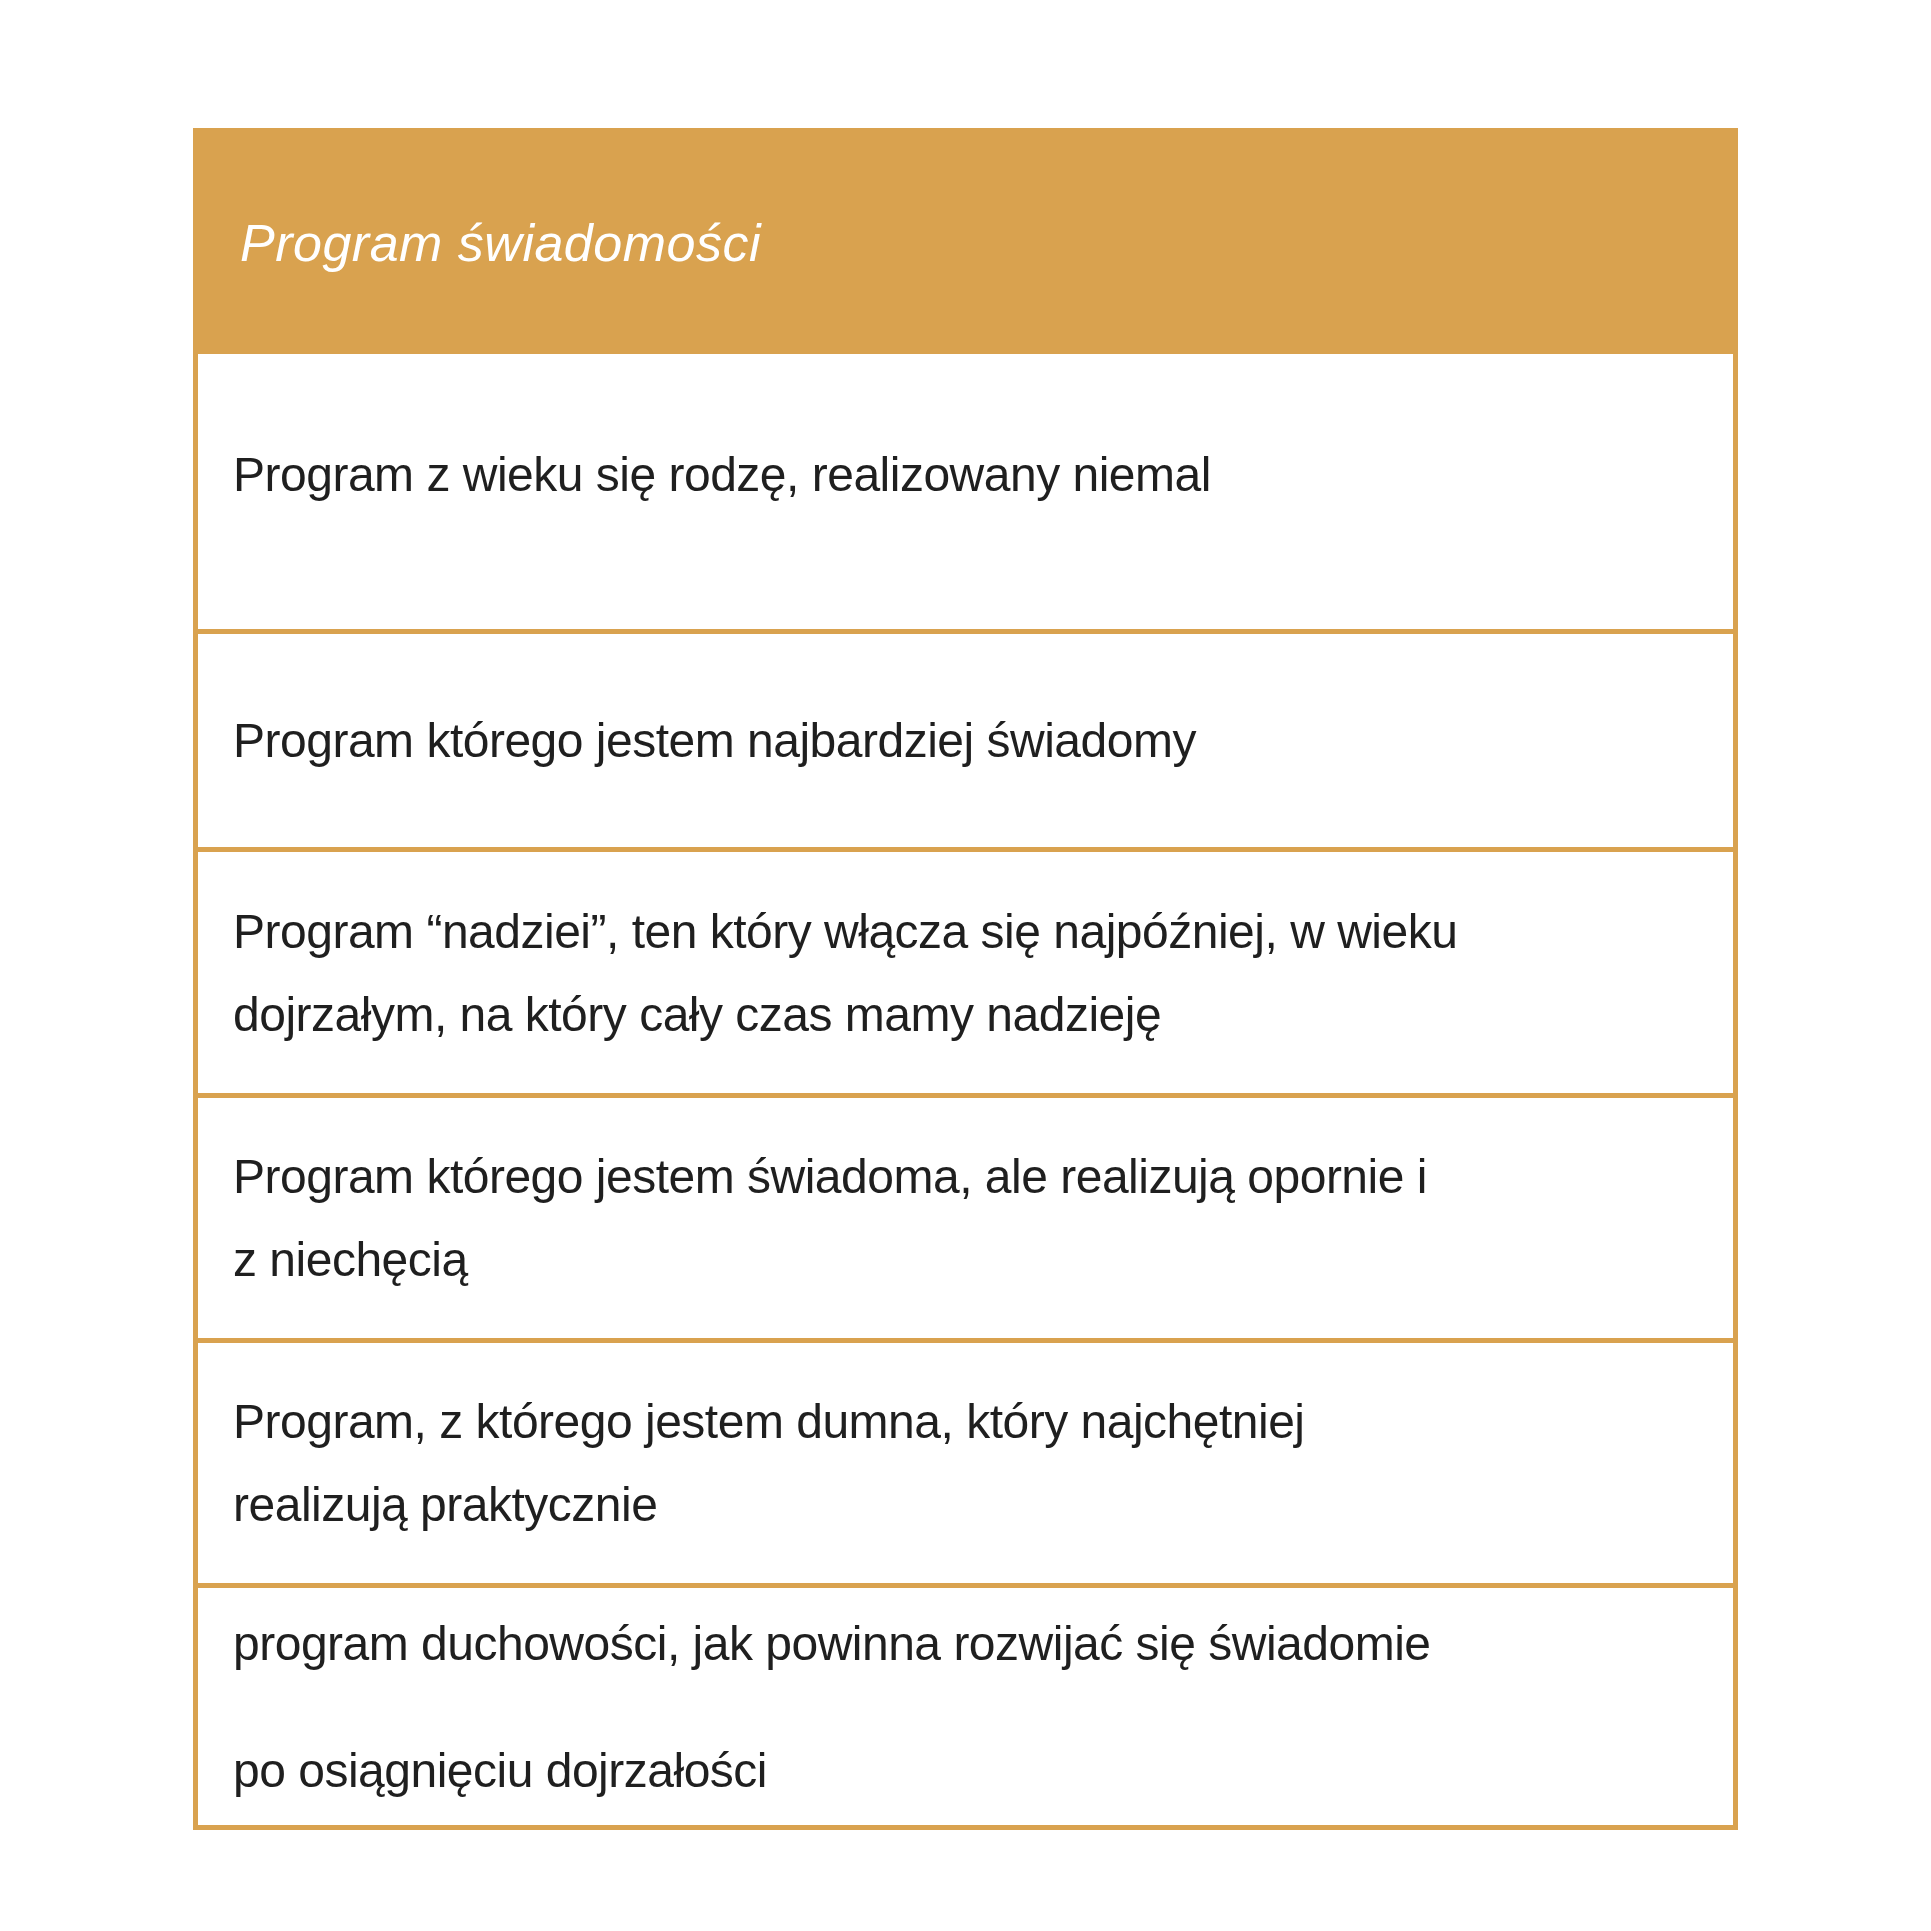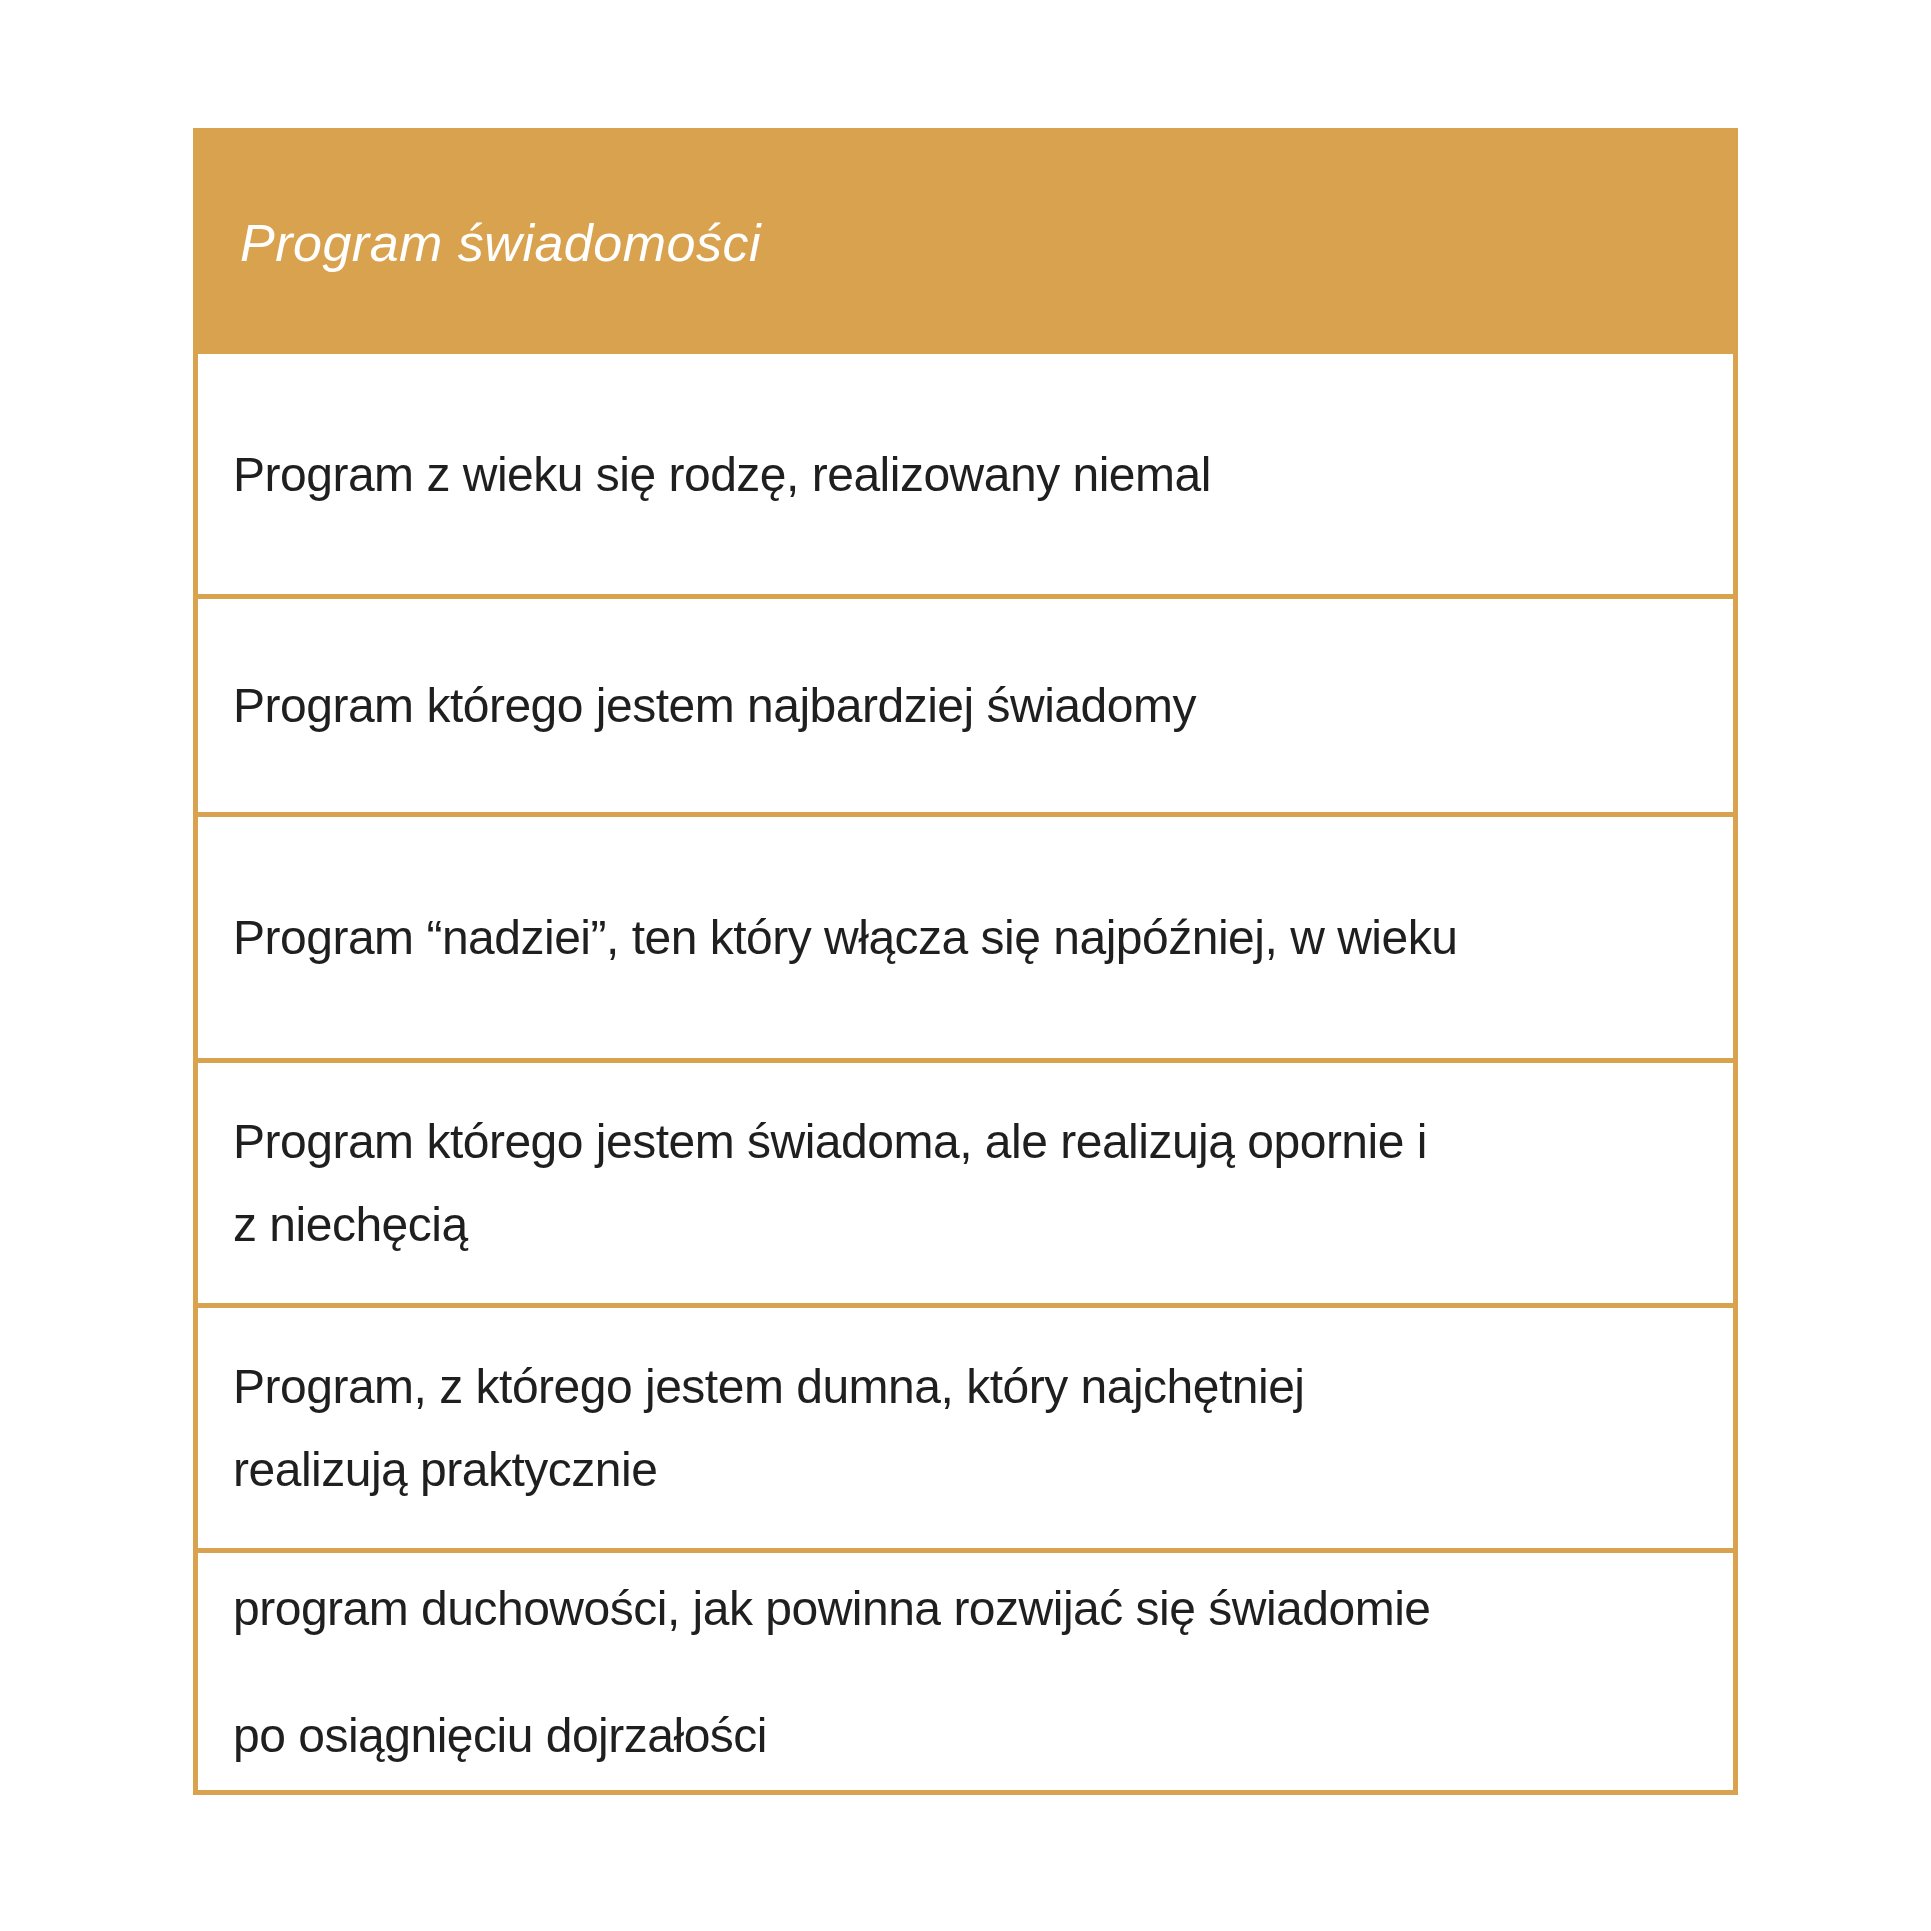"Program którego jestem najbardziej" .rows .row:nth-child(2) { margin-top: none -> 35px }
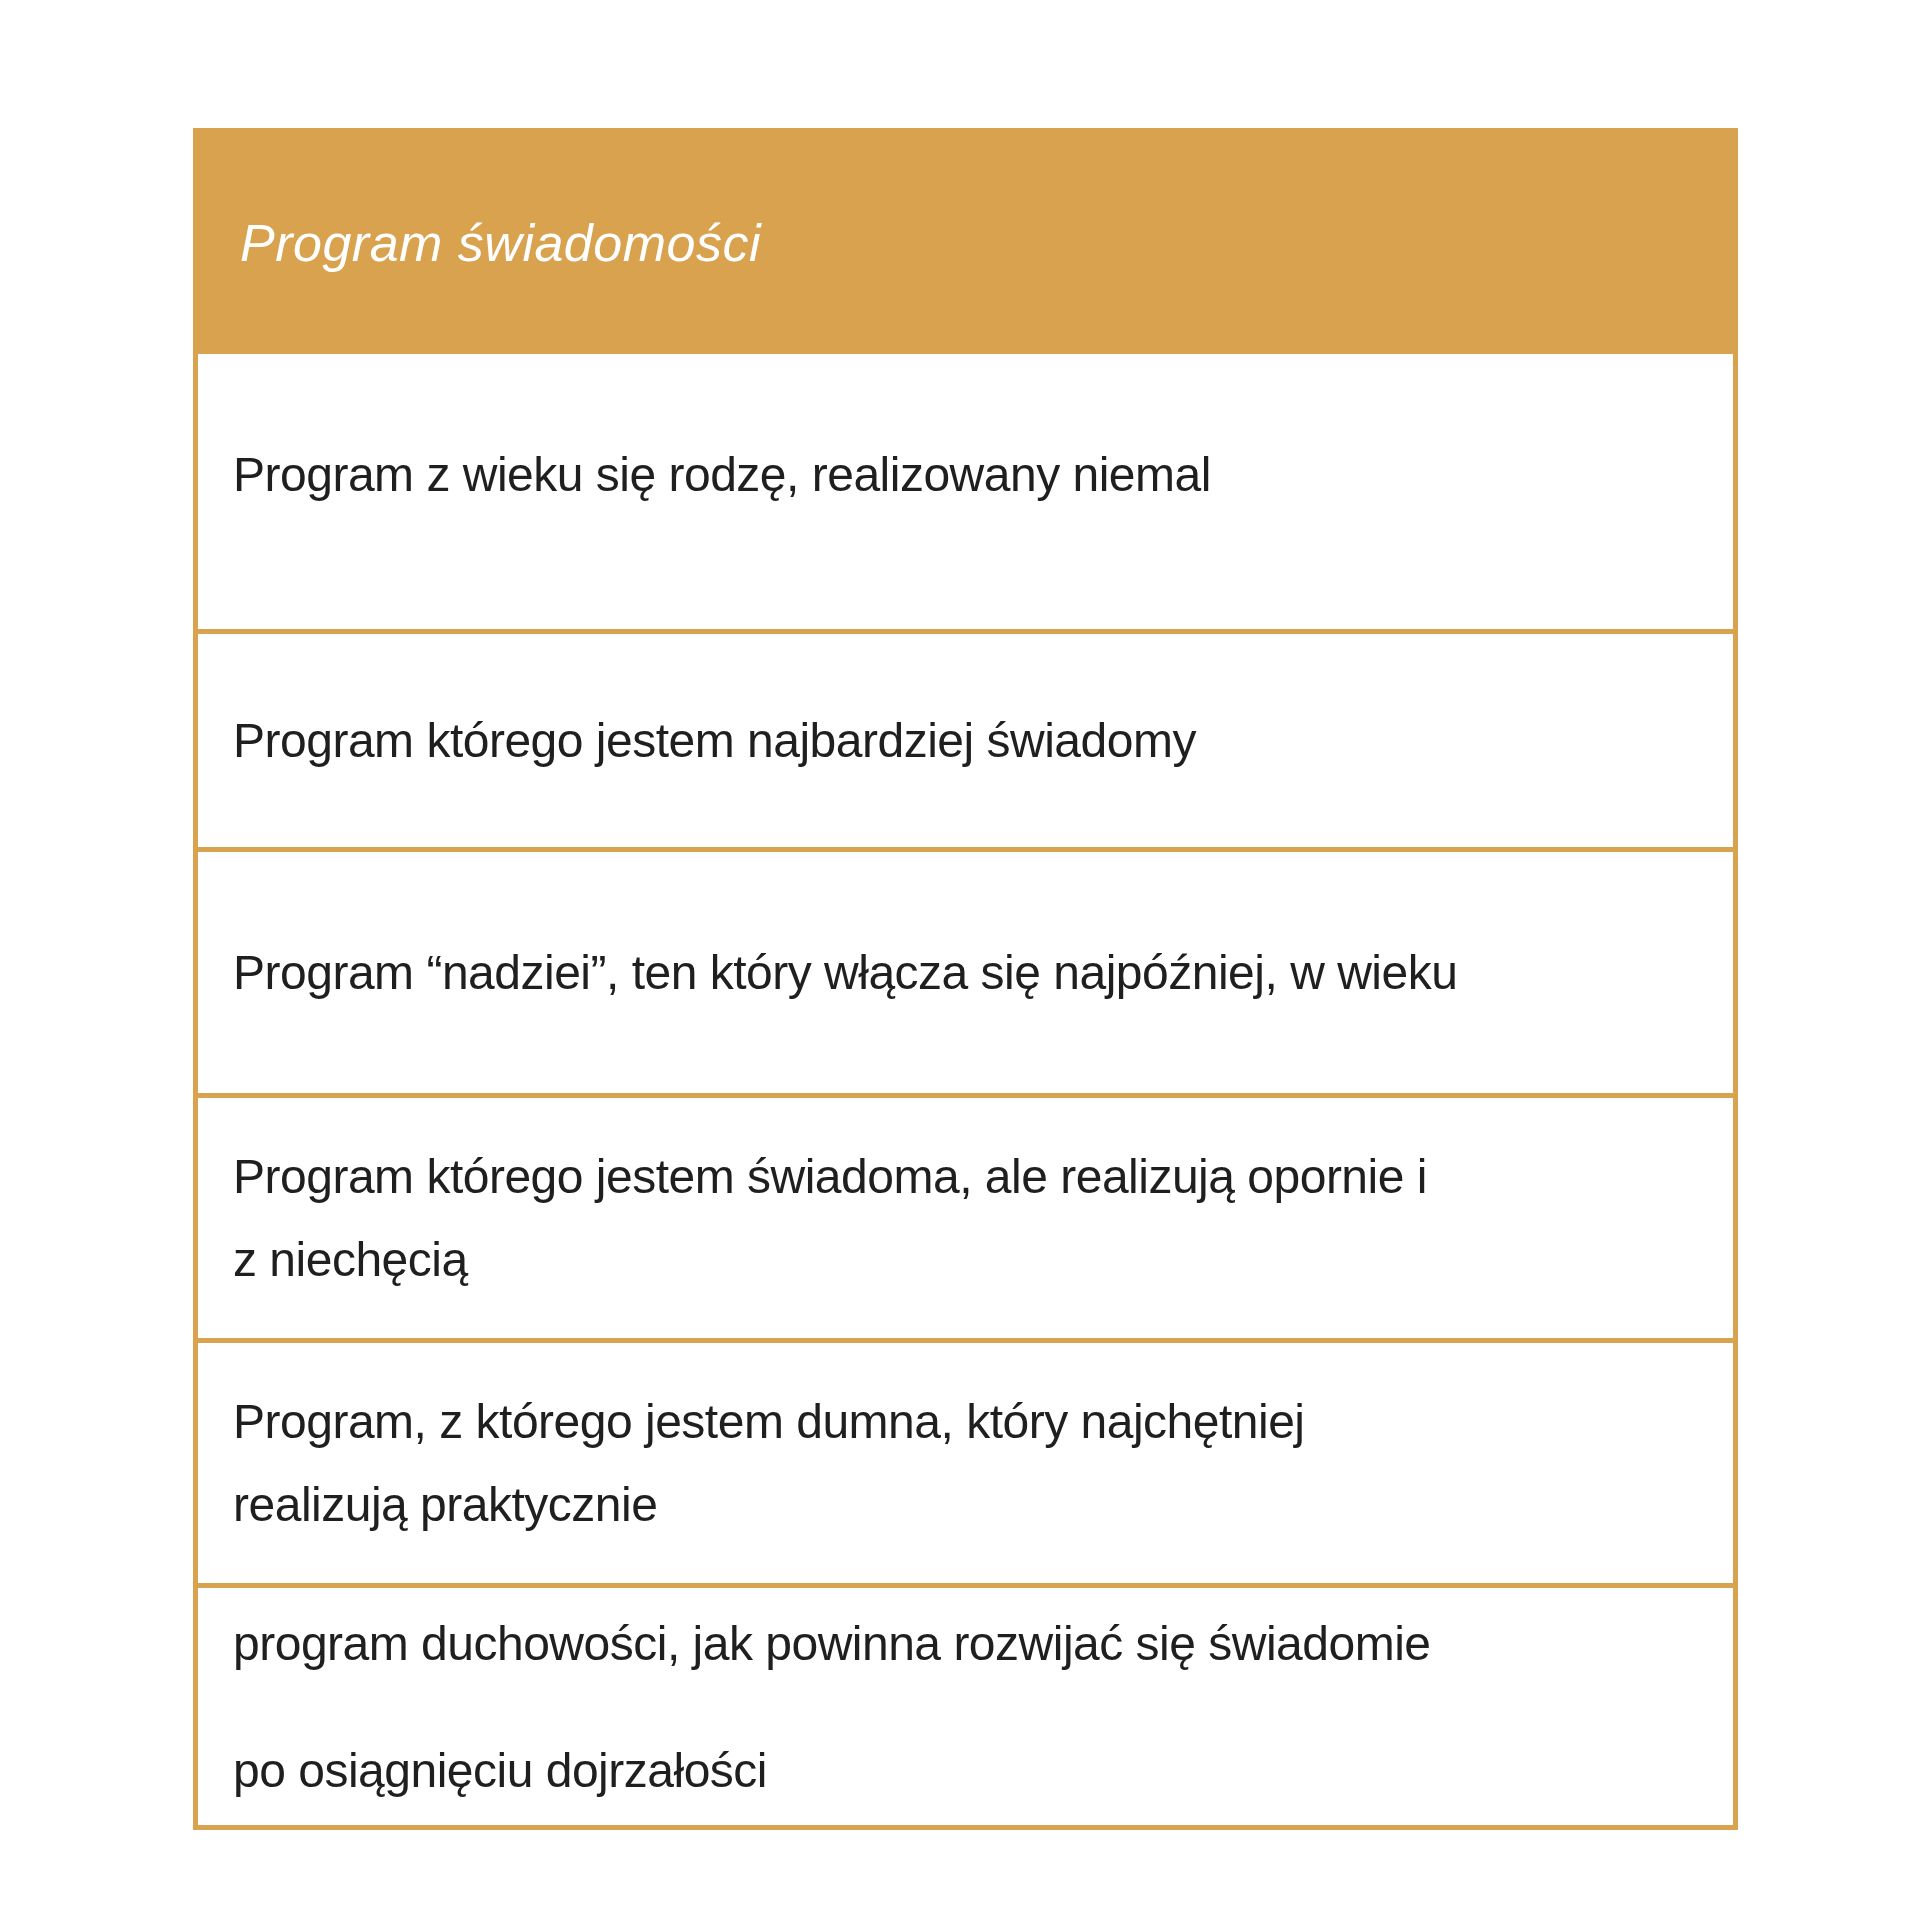"dojrzałym, na który cały czas" div.line { html: none -> <div>dojrzałym, na który cały czas mamy nadzieję</div> }
